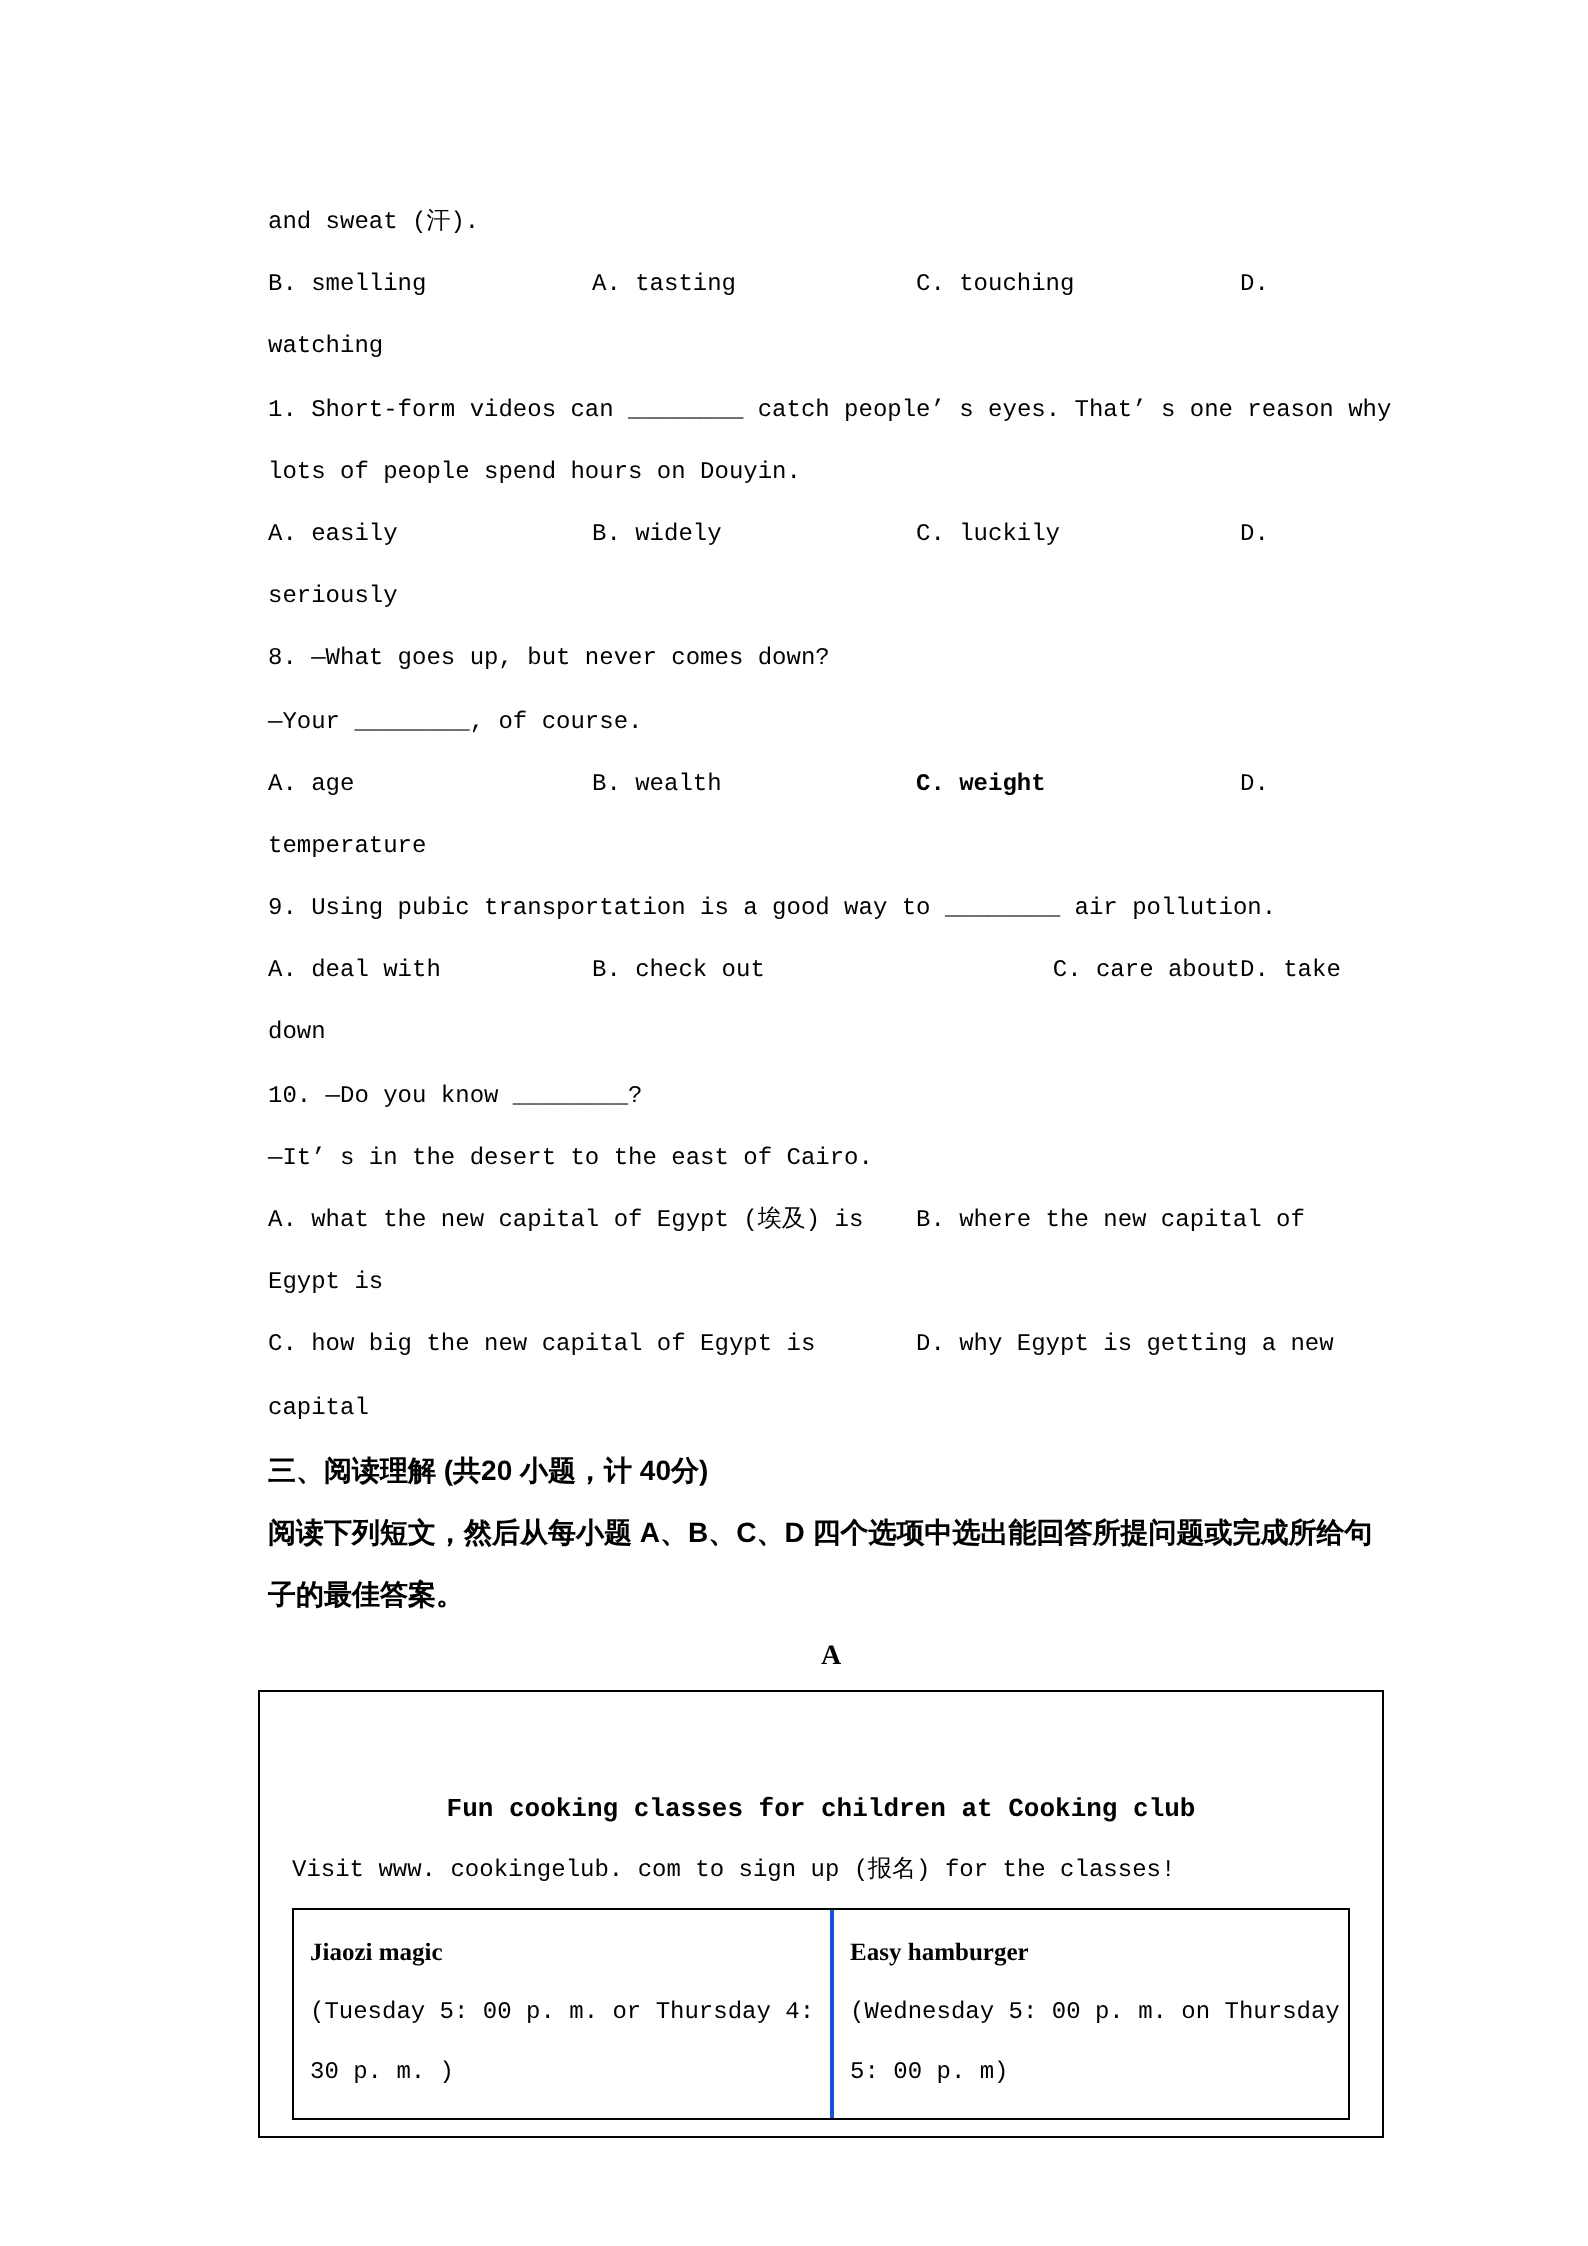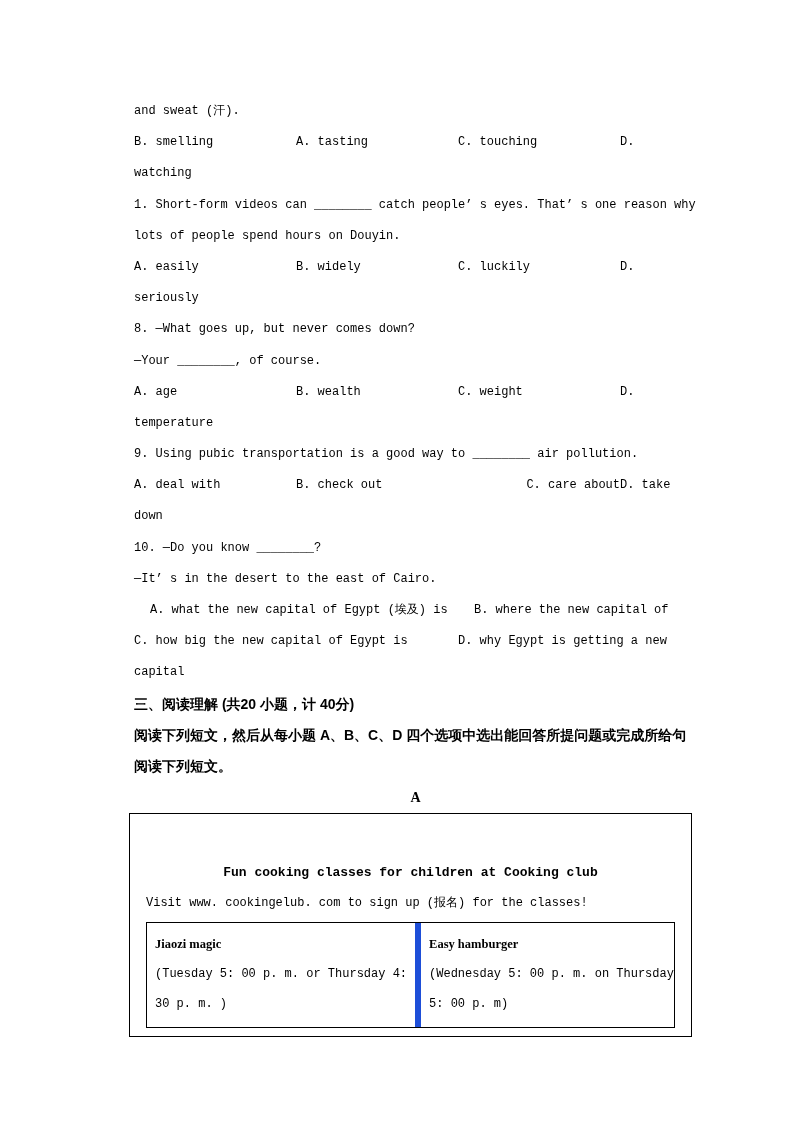"C. weight" span { font-weight: none -> bold }
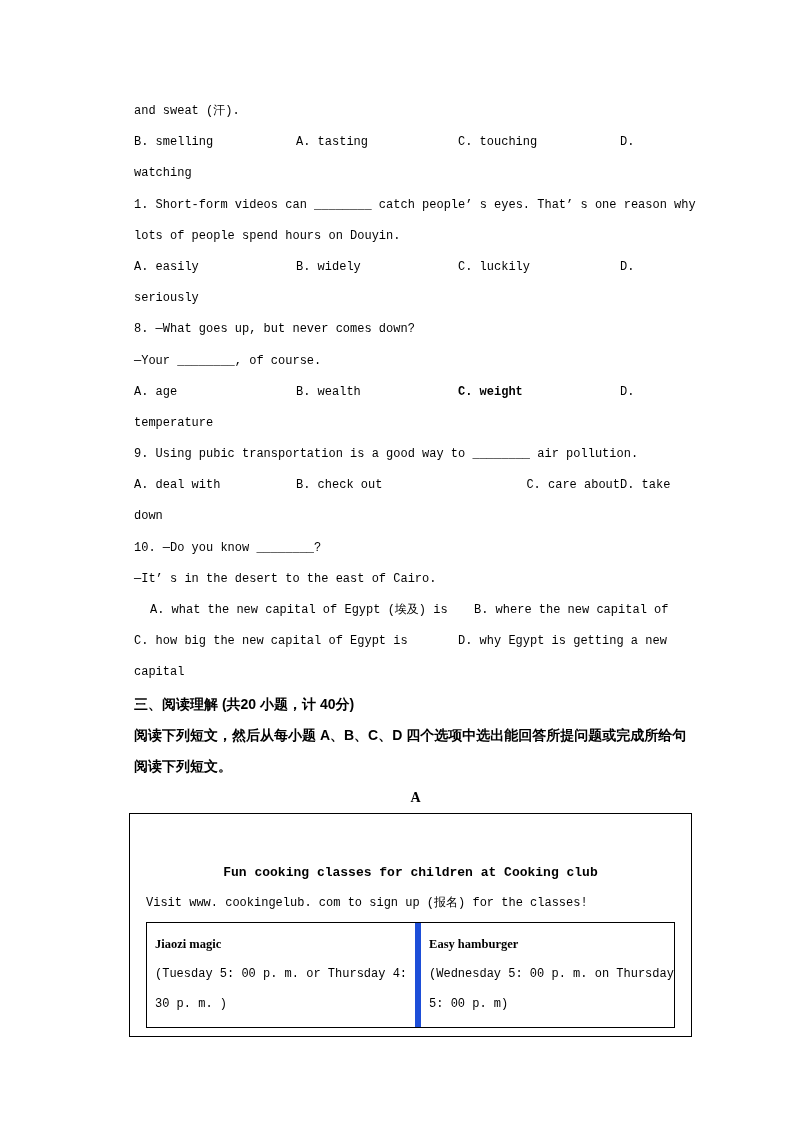"A. what the new capital" span { margin-left: 16px -> none }
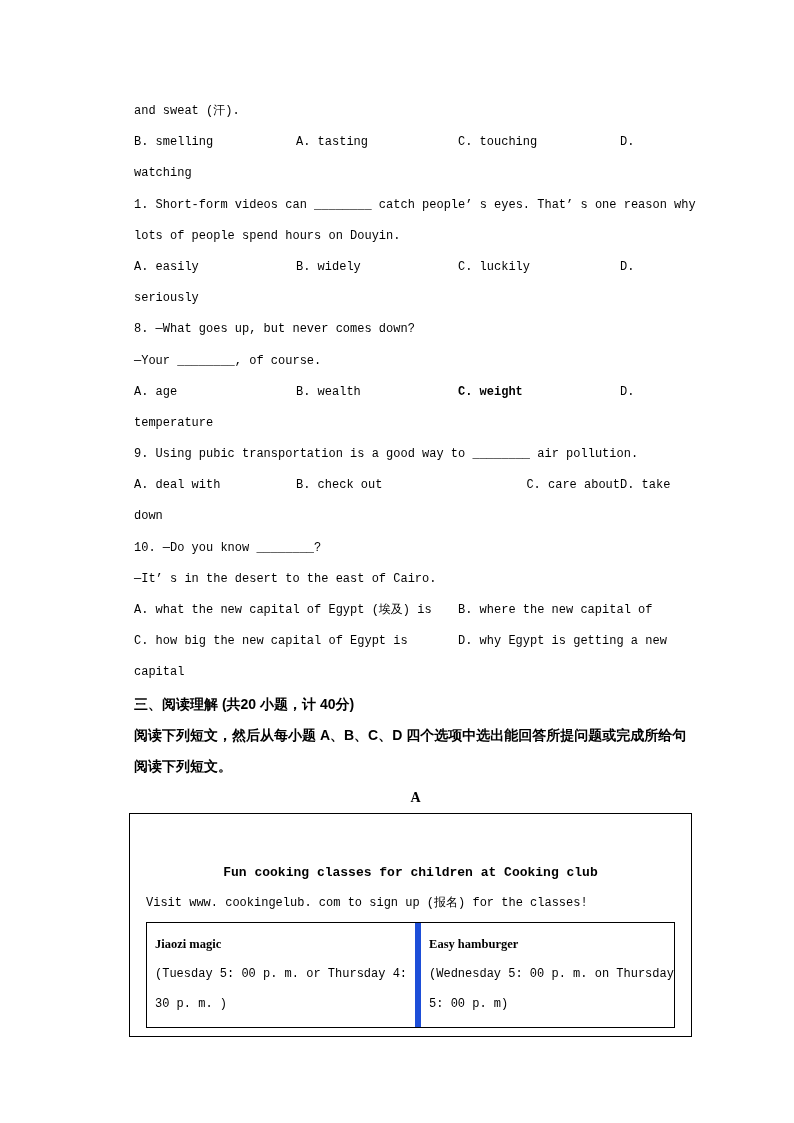"Egypt is" div.line { html: none -> <div><span>Egypt is</span></div> }
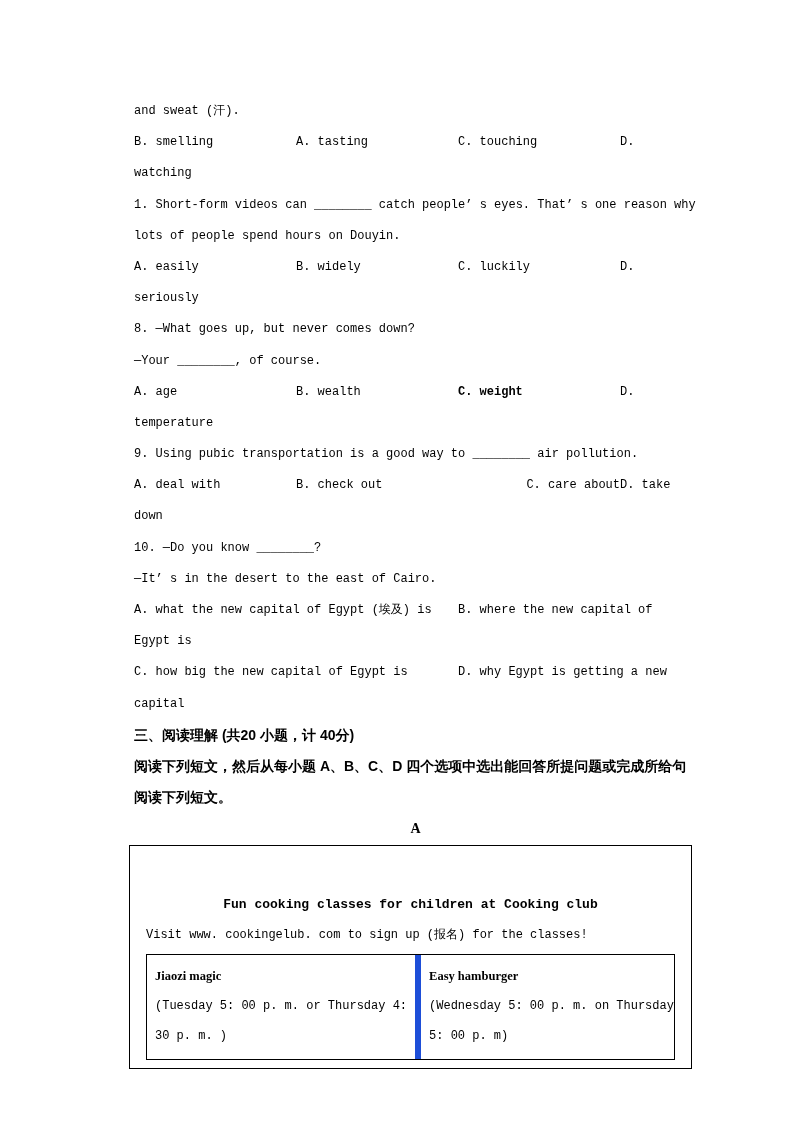"阅读下列短文。" span { text: 阅读下列短文 -> 子的最佳答案 }
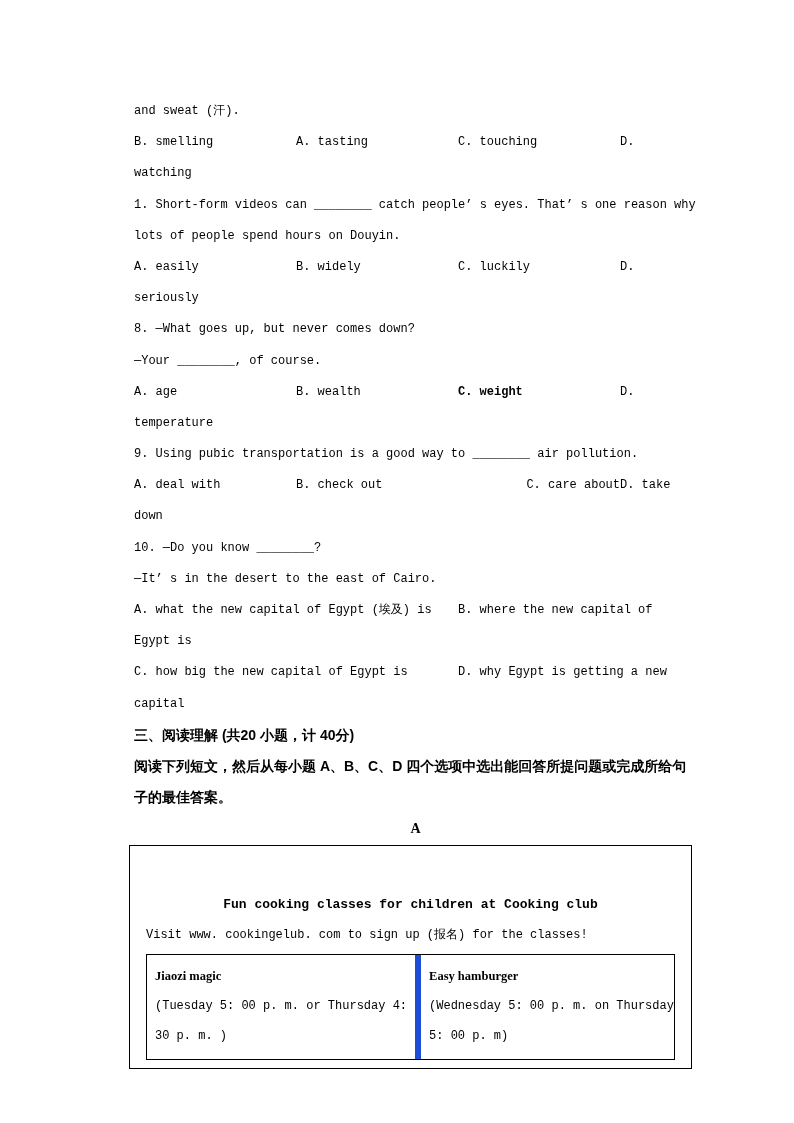"Jiaozi magic" .ct-cell { border-right: 6px solid #1d4ed8 -> 2px solid #1d4ed8 }
